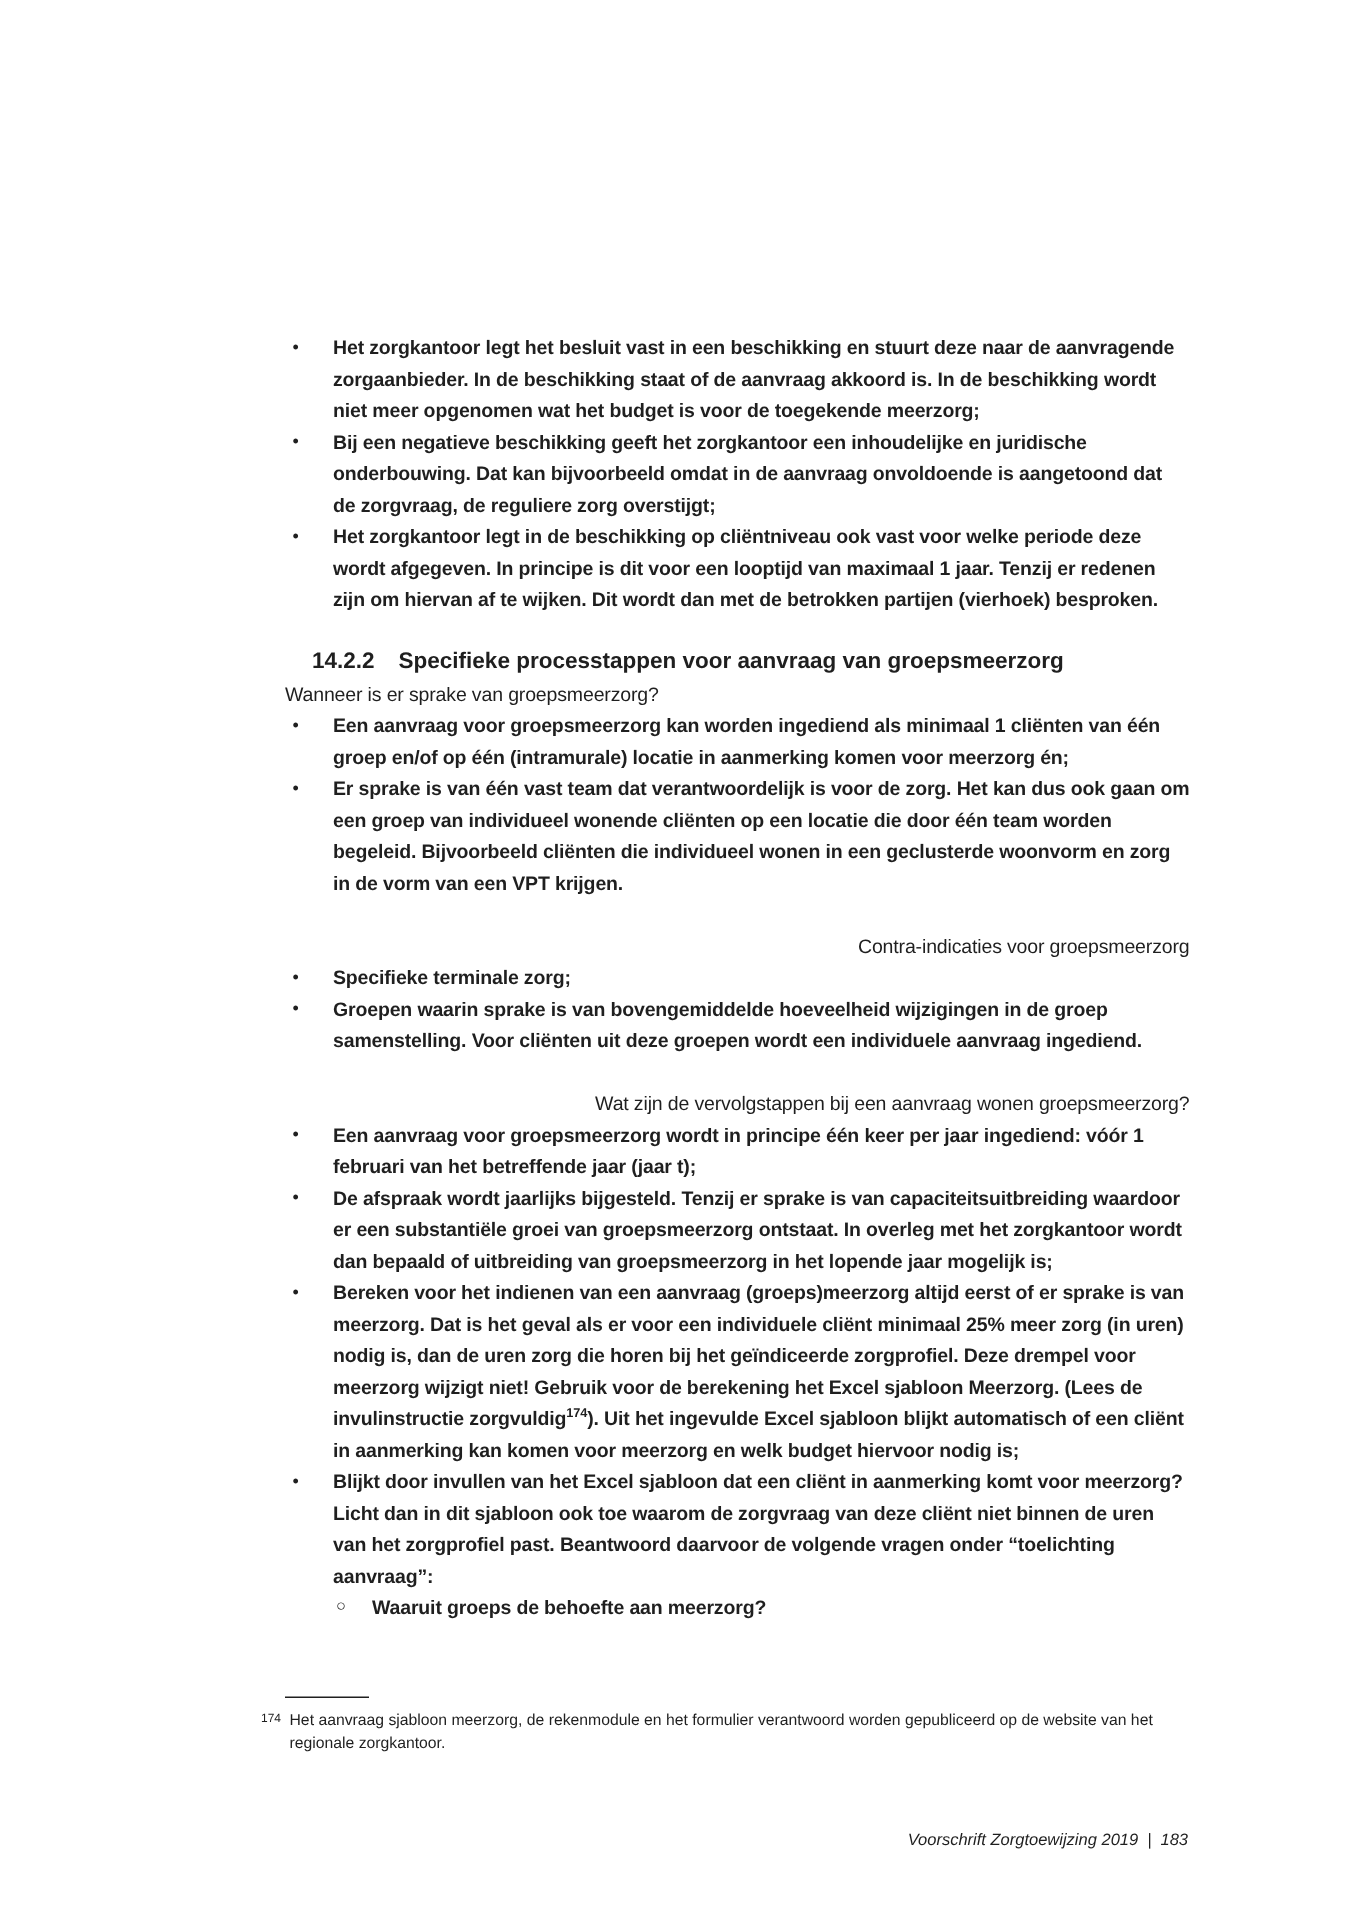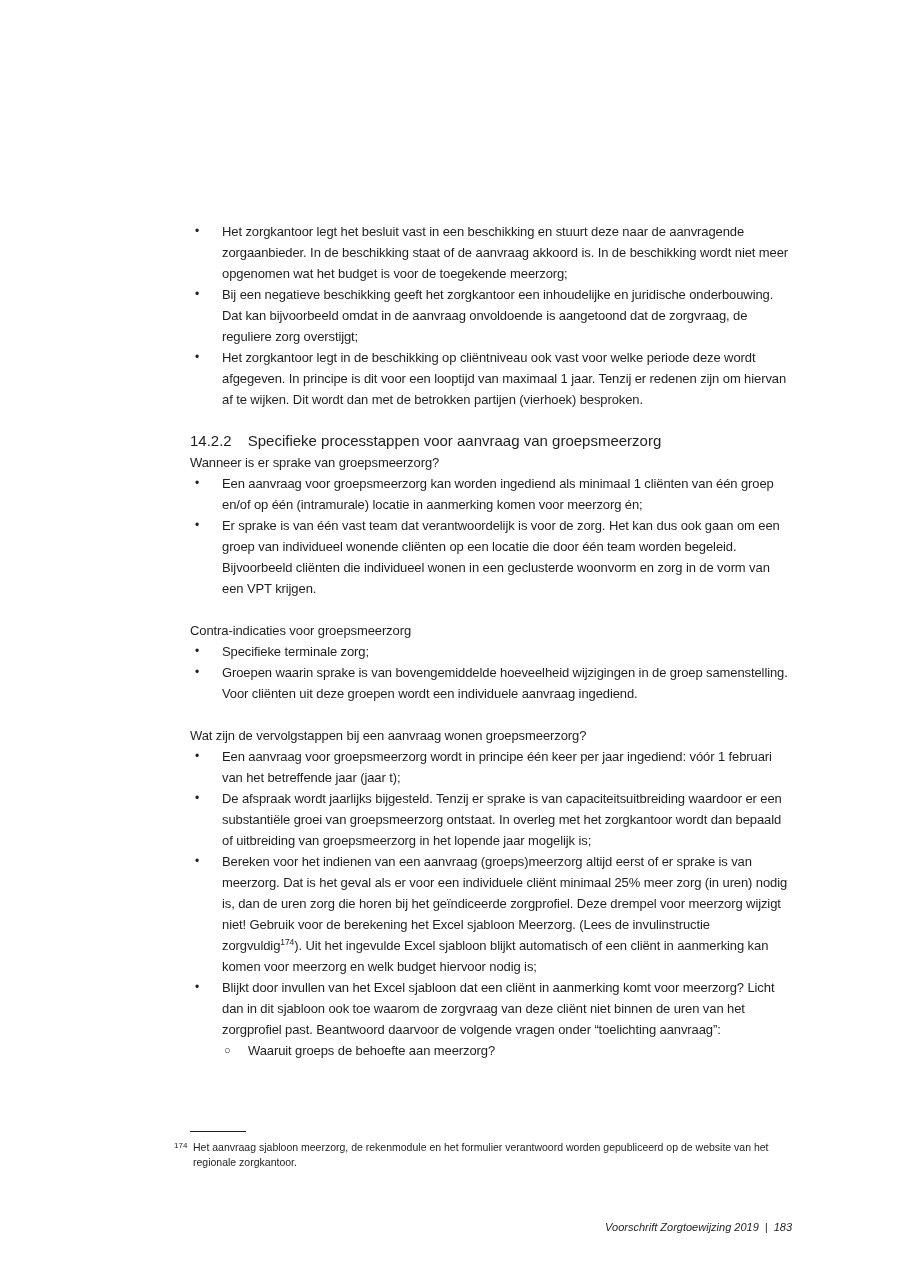"Het zorgkantoor legt het besluit" .bullet-text { font-weight: none -> bold }
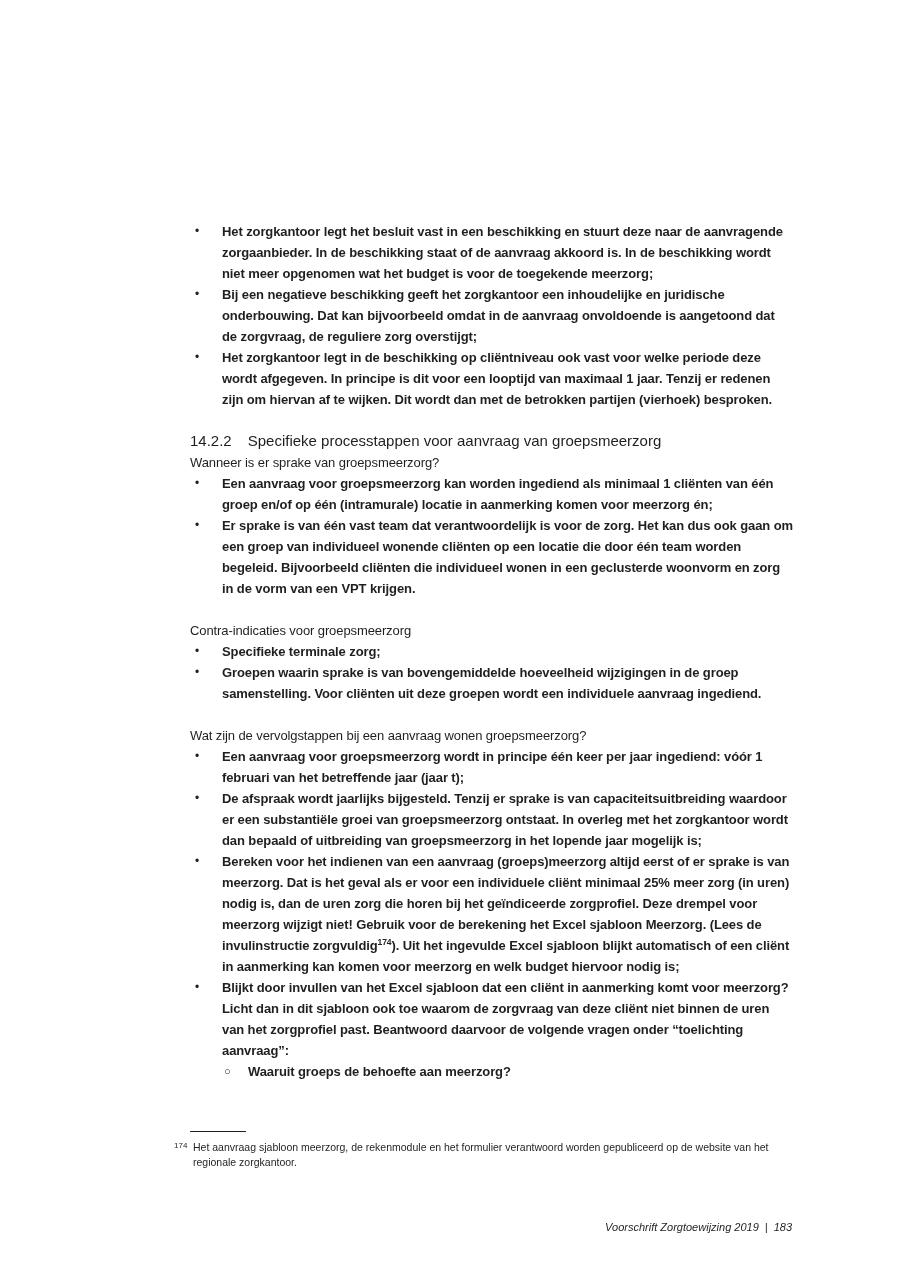"14.2.2 Specifieke processtappen voor" .section-heading { font-weight: normal -> bold; margin-left: none -> 18px }
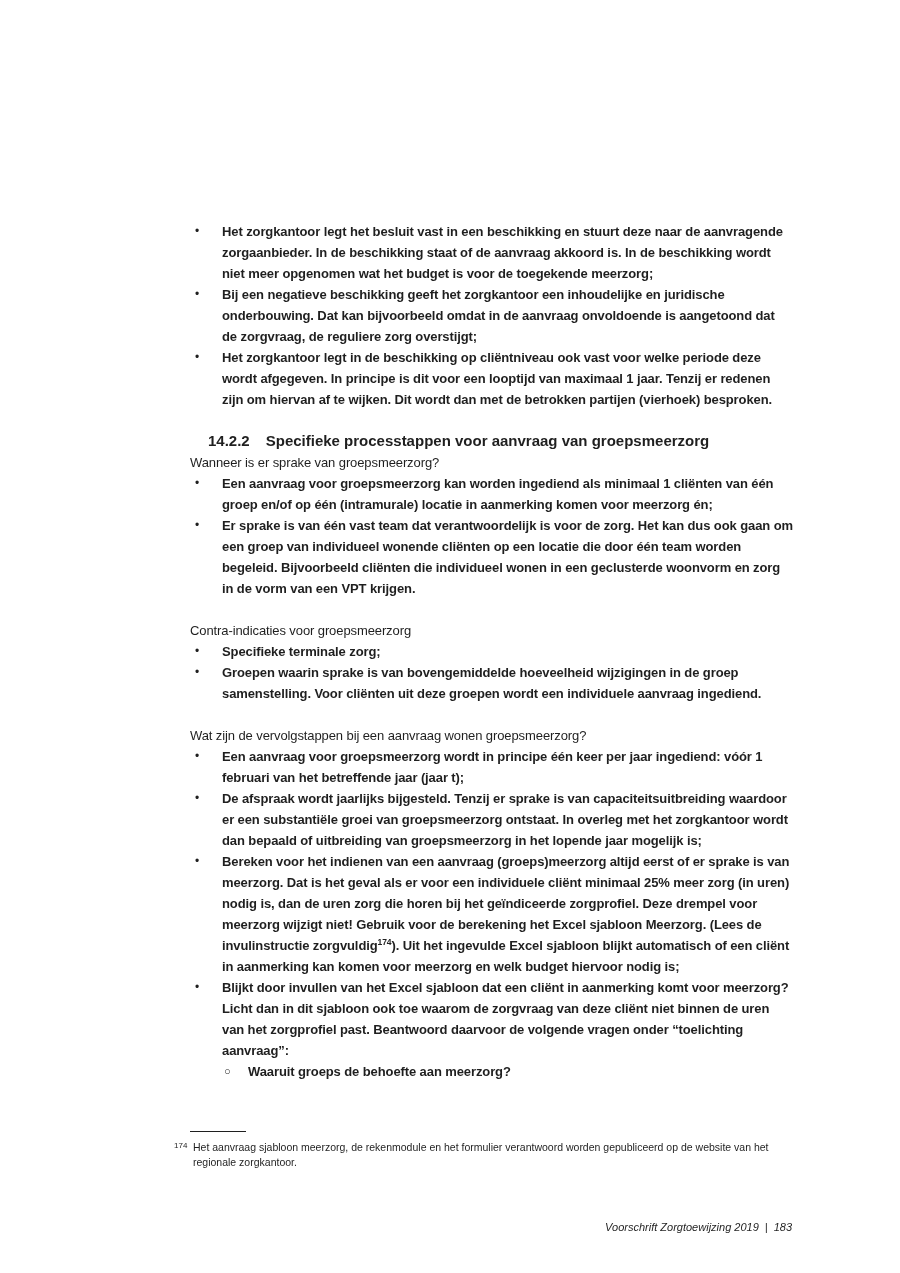"Contra-indicaties voor groepsmeerzorg" .spaced-top { text-align: none -> right }
